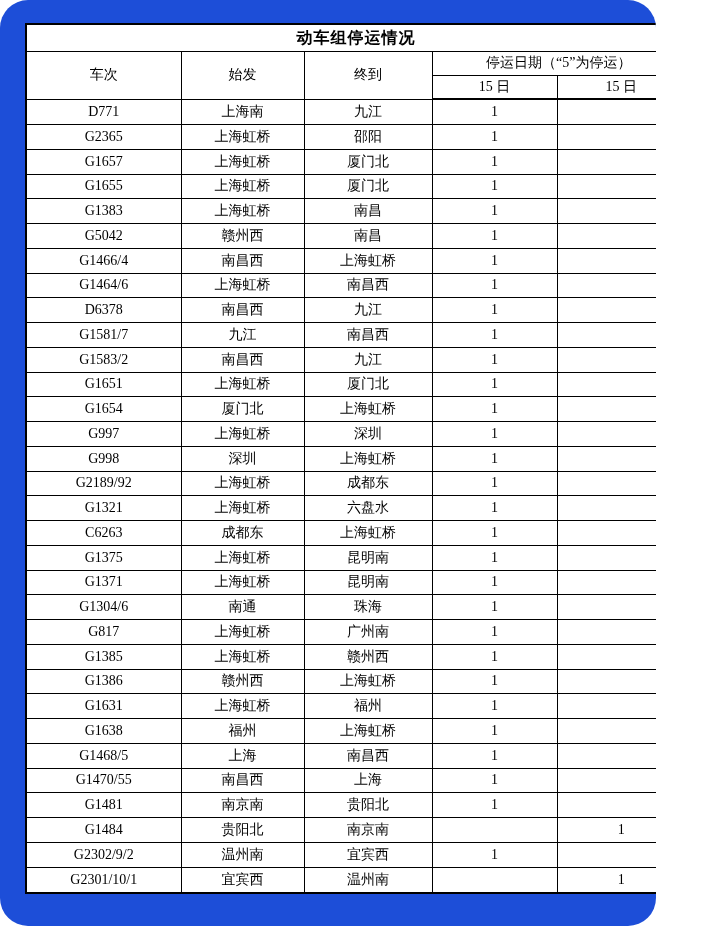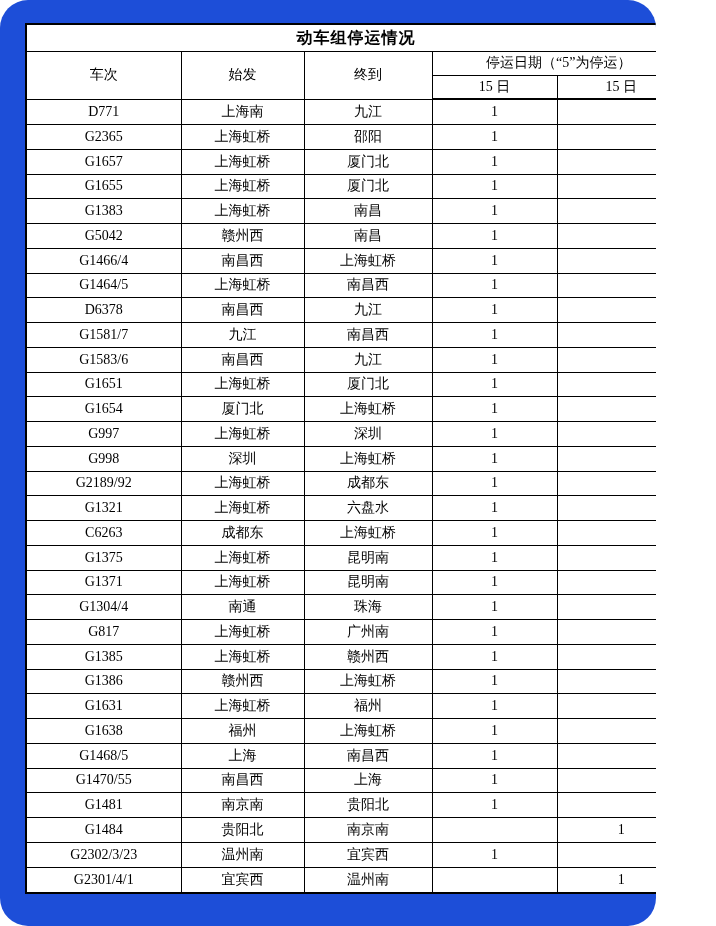"G1464/5" td { text: G1464/5 -> G1464/6 }
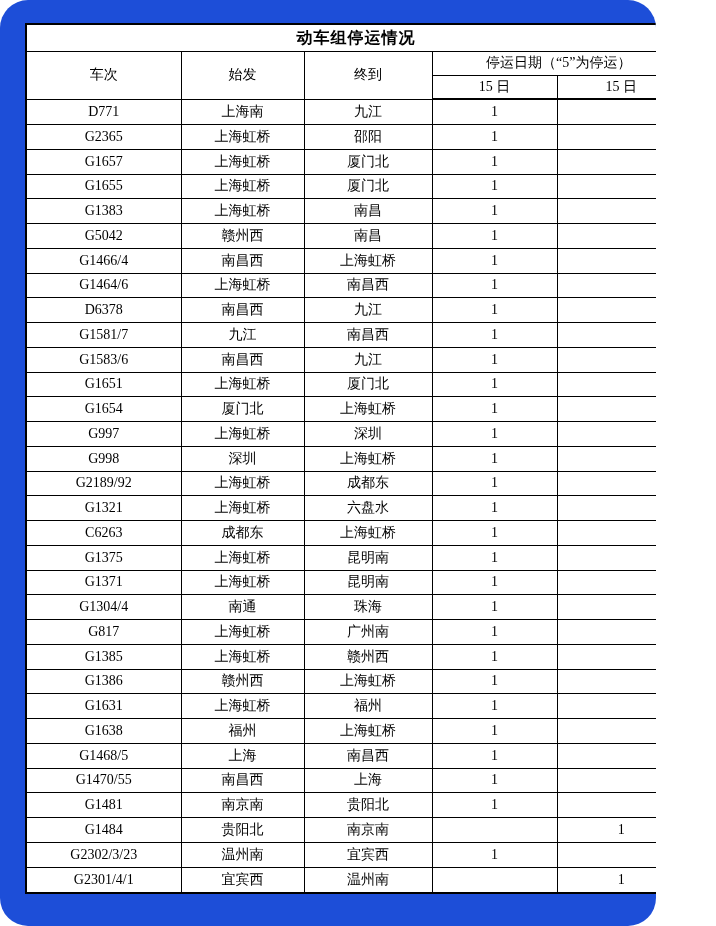"G1583/6" td { text: G1583/6 -> G1583/2 }
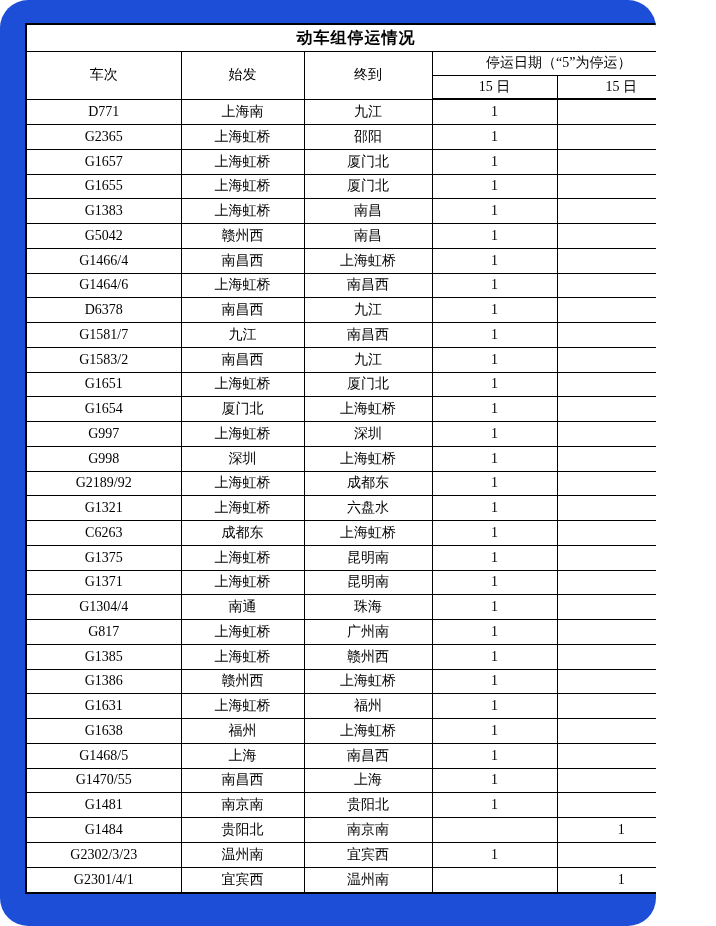"G1304/4" td { text: G1304/4 -> G1304/6 }
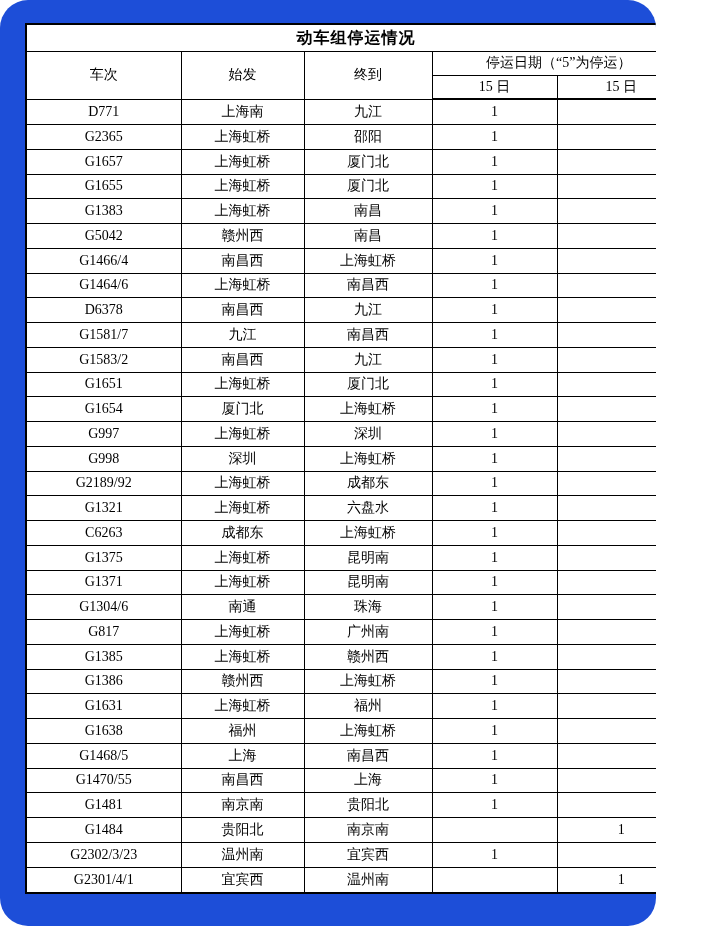"G2302/3/23" td { text: G2302/3/23 -> G2302/9/2 }
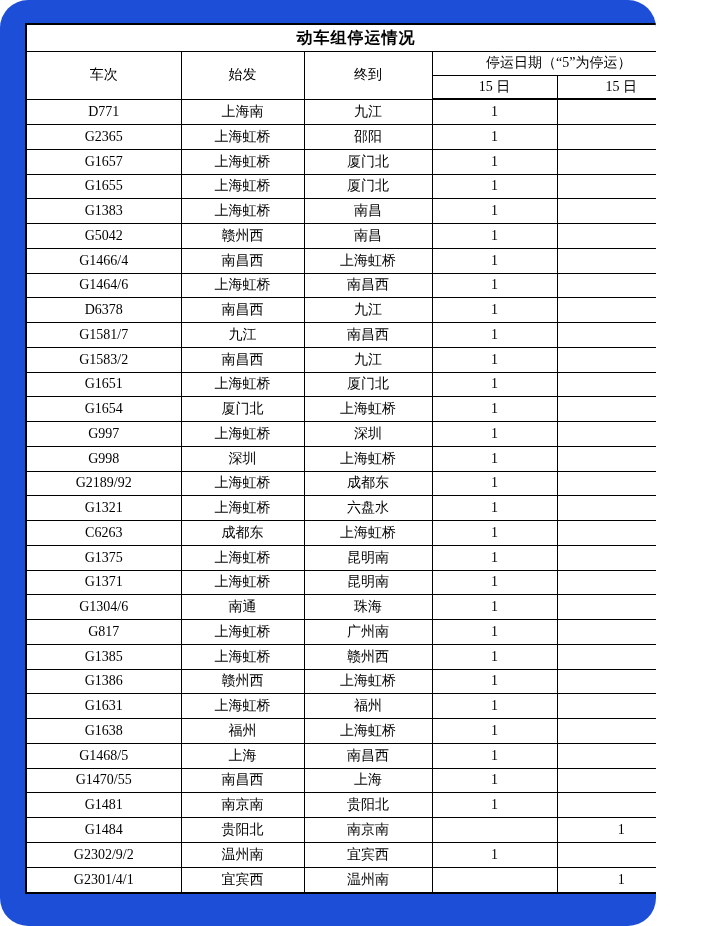"G2301/4/1" td { text: G2301/4/1 -> G2301/10/1 }
